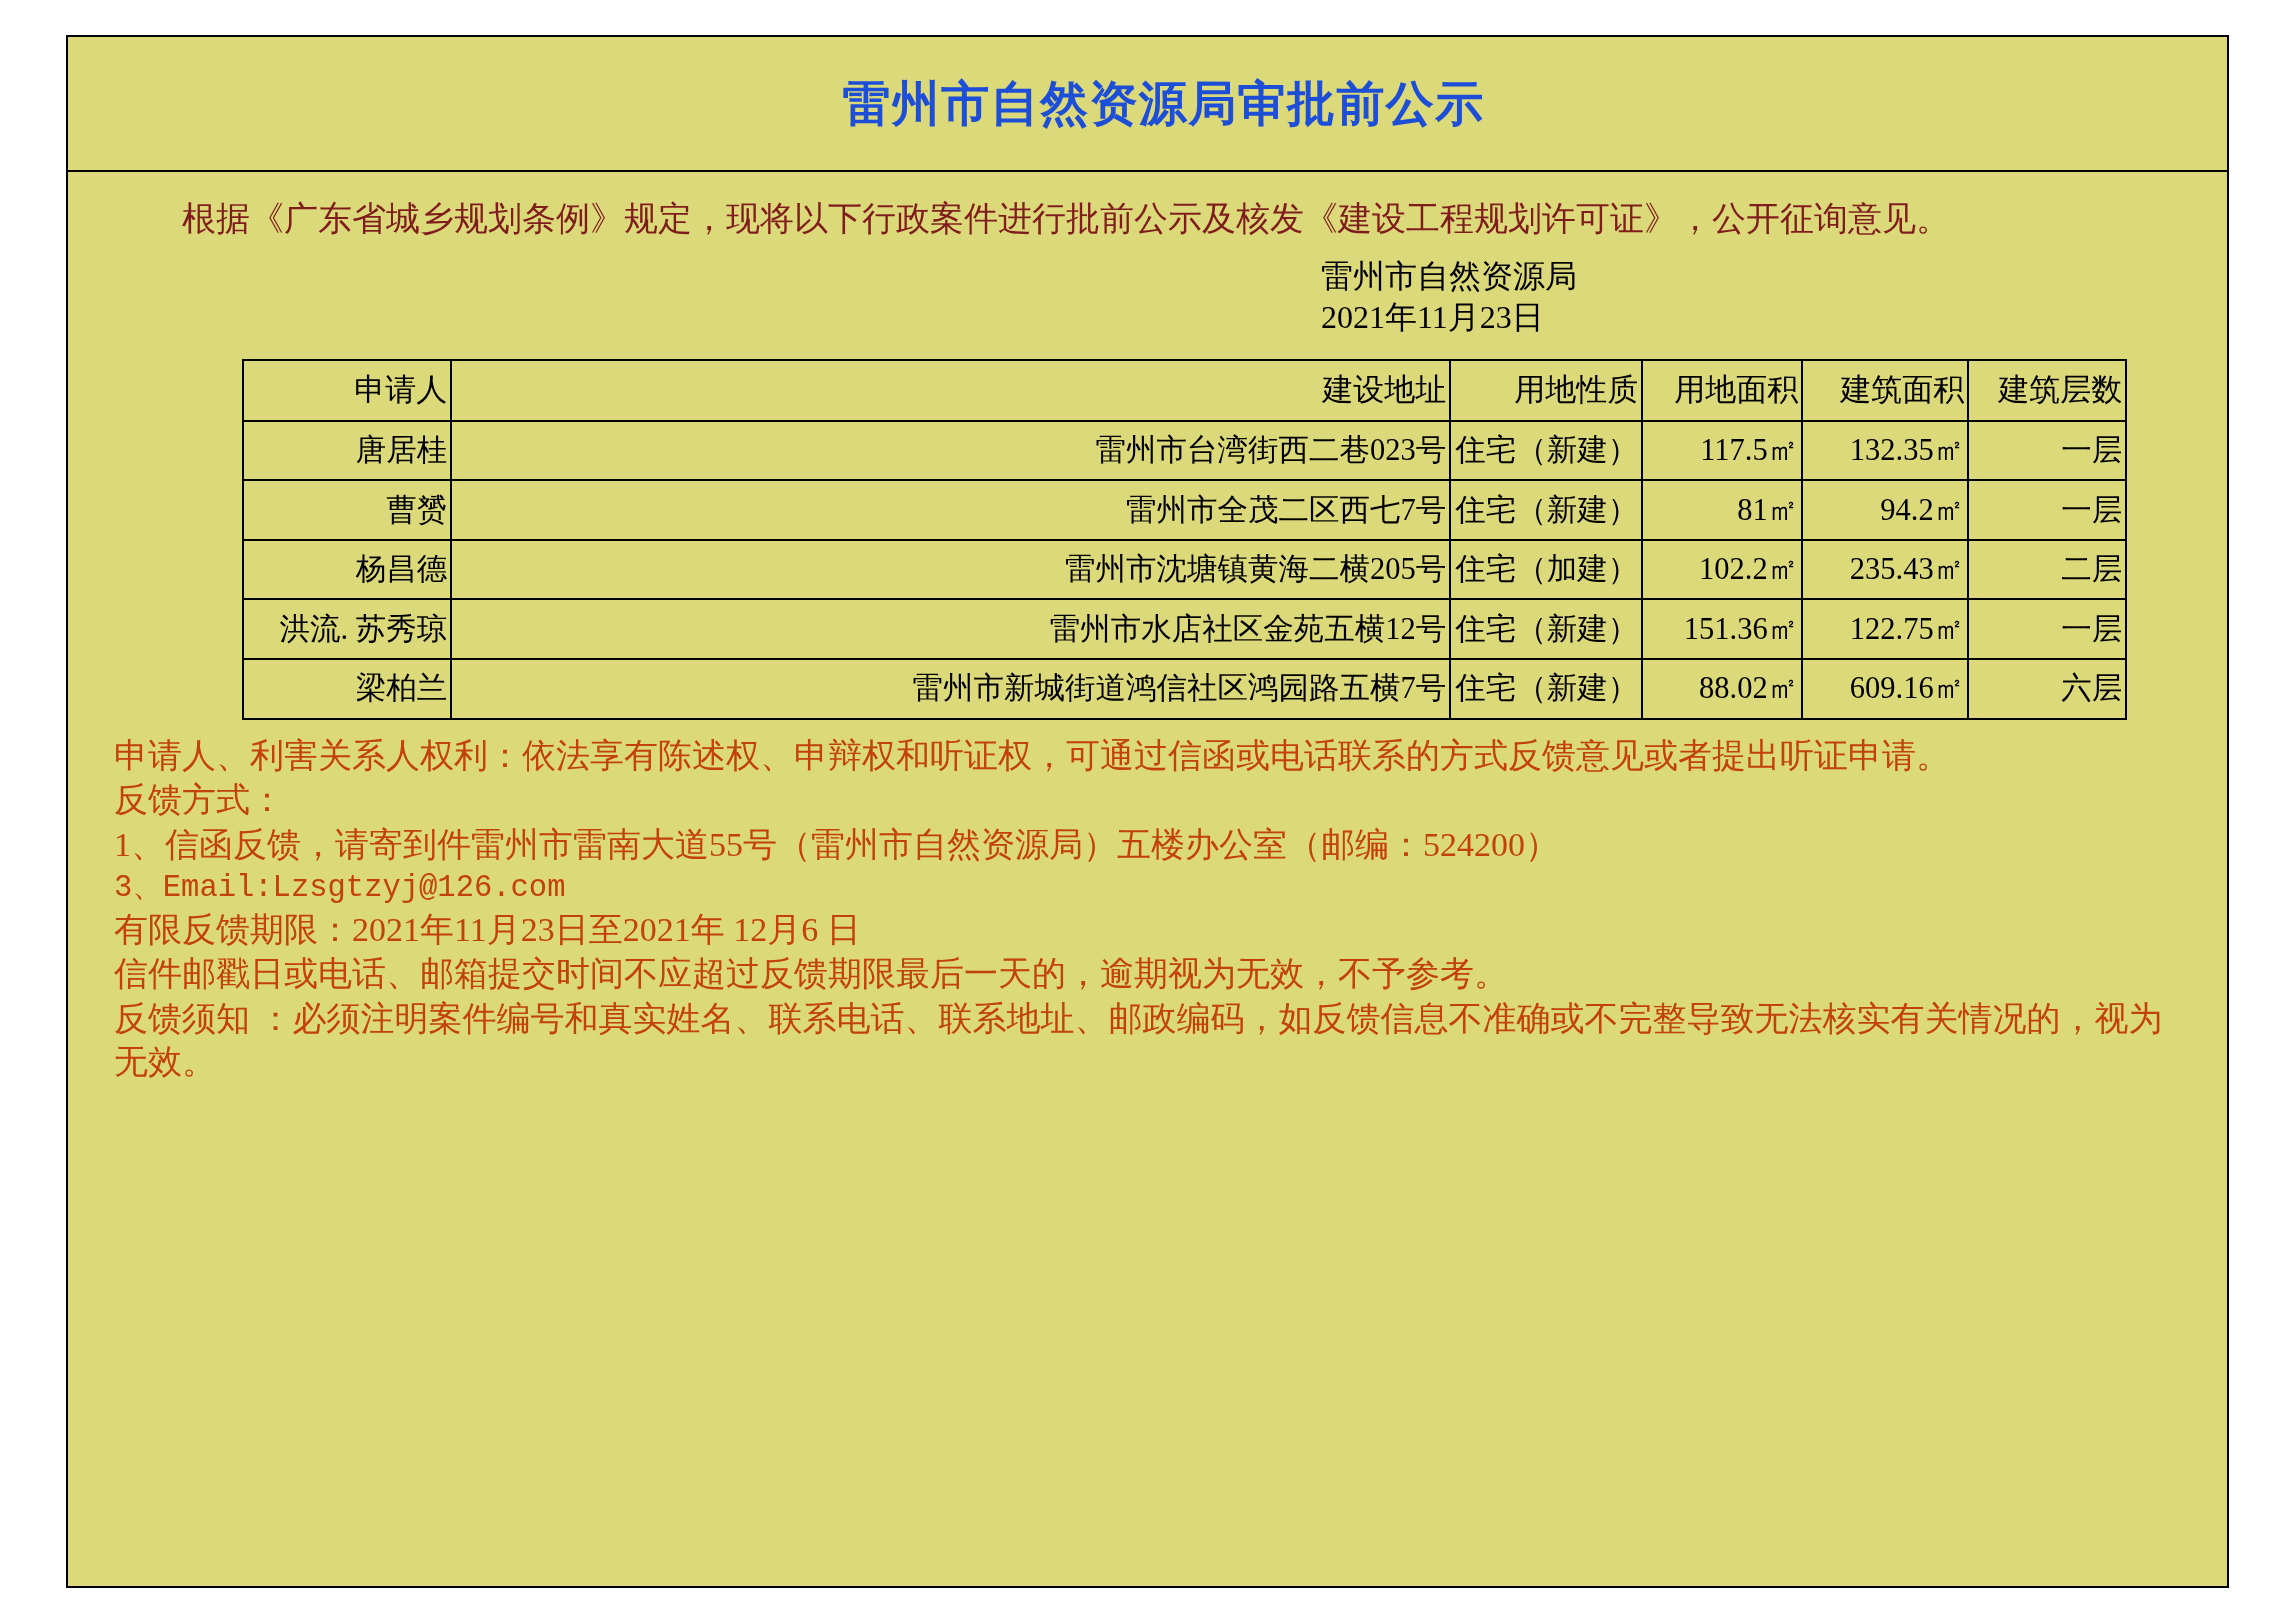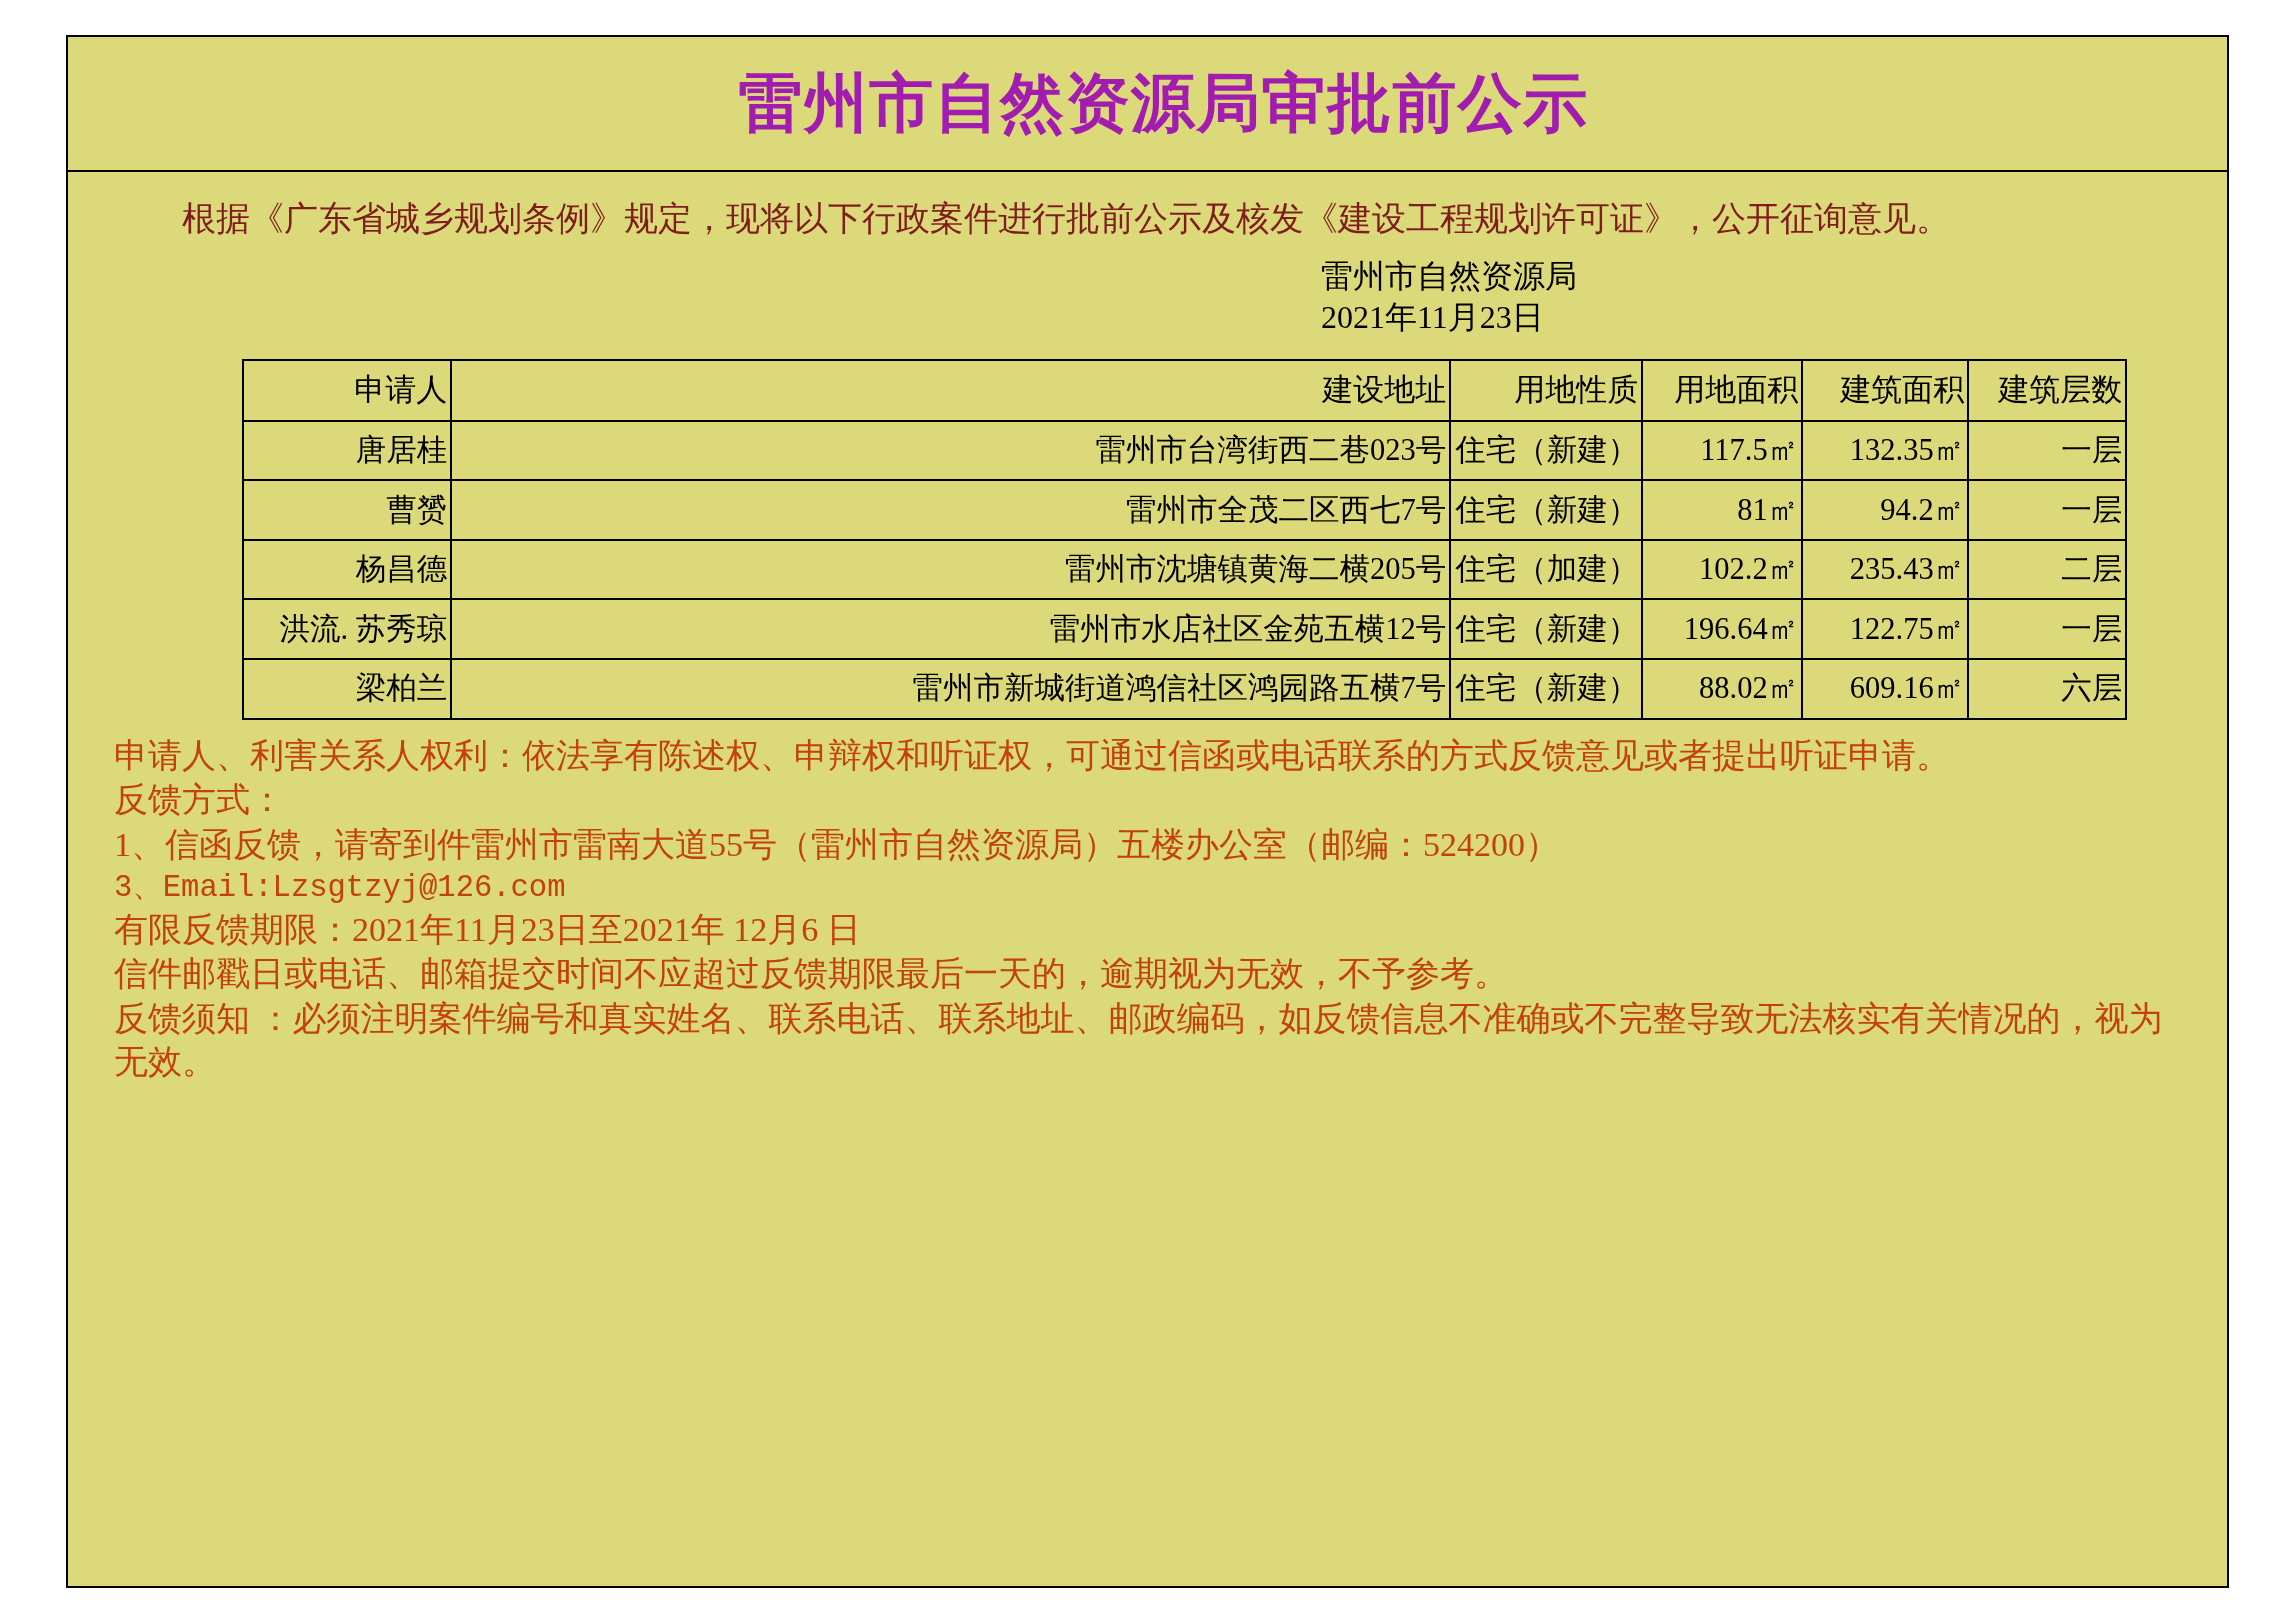"雷州市自然资源局审批前公示" .title { color: #a21caf -> #1d4ed8; font-size: 64px -> 48px }
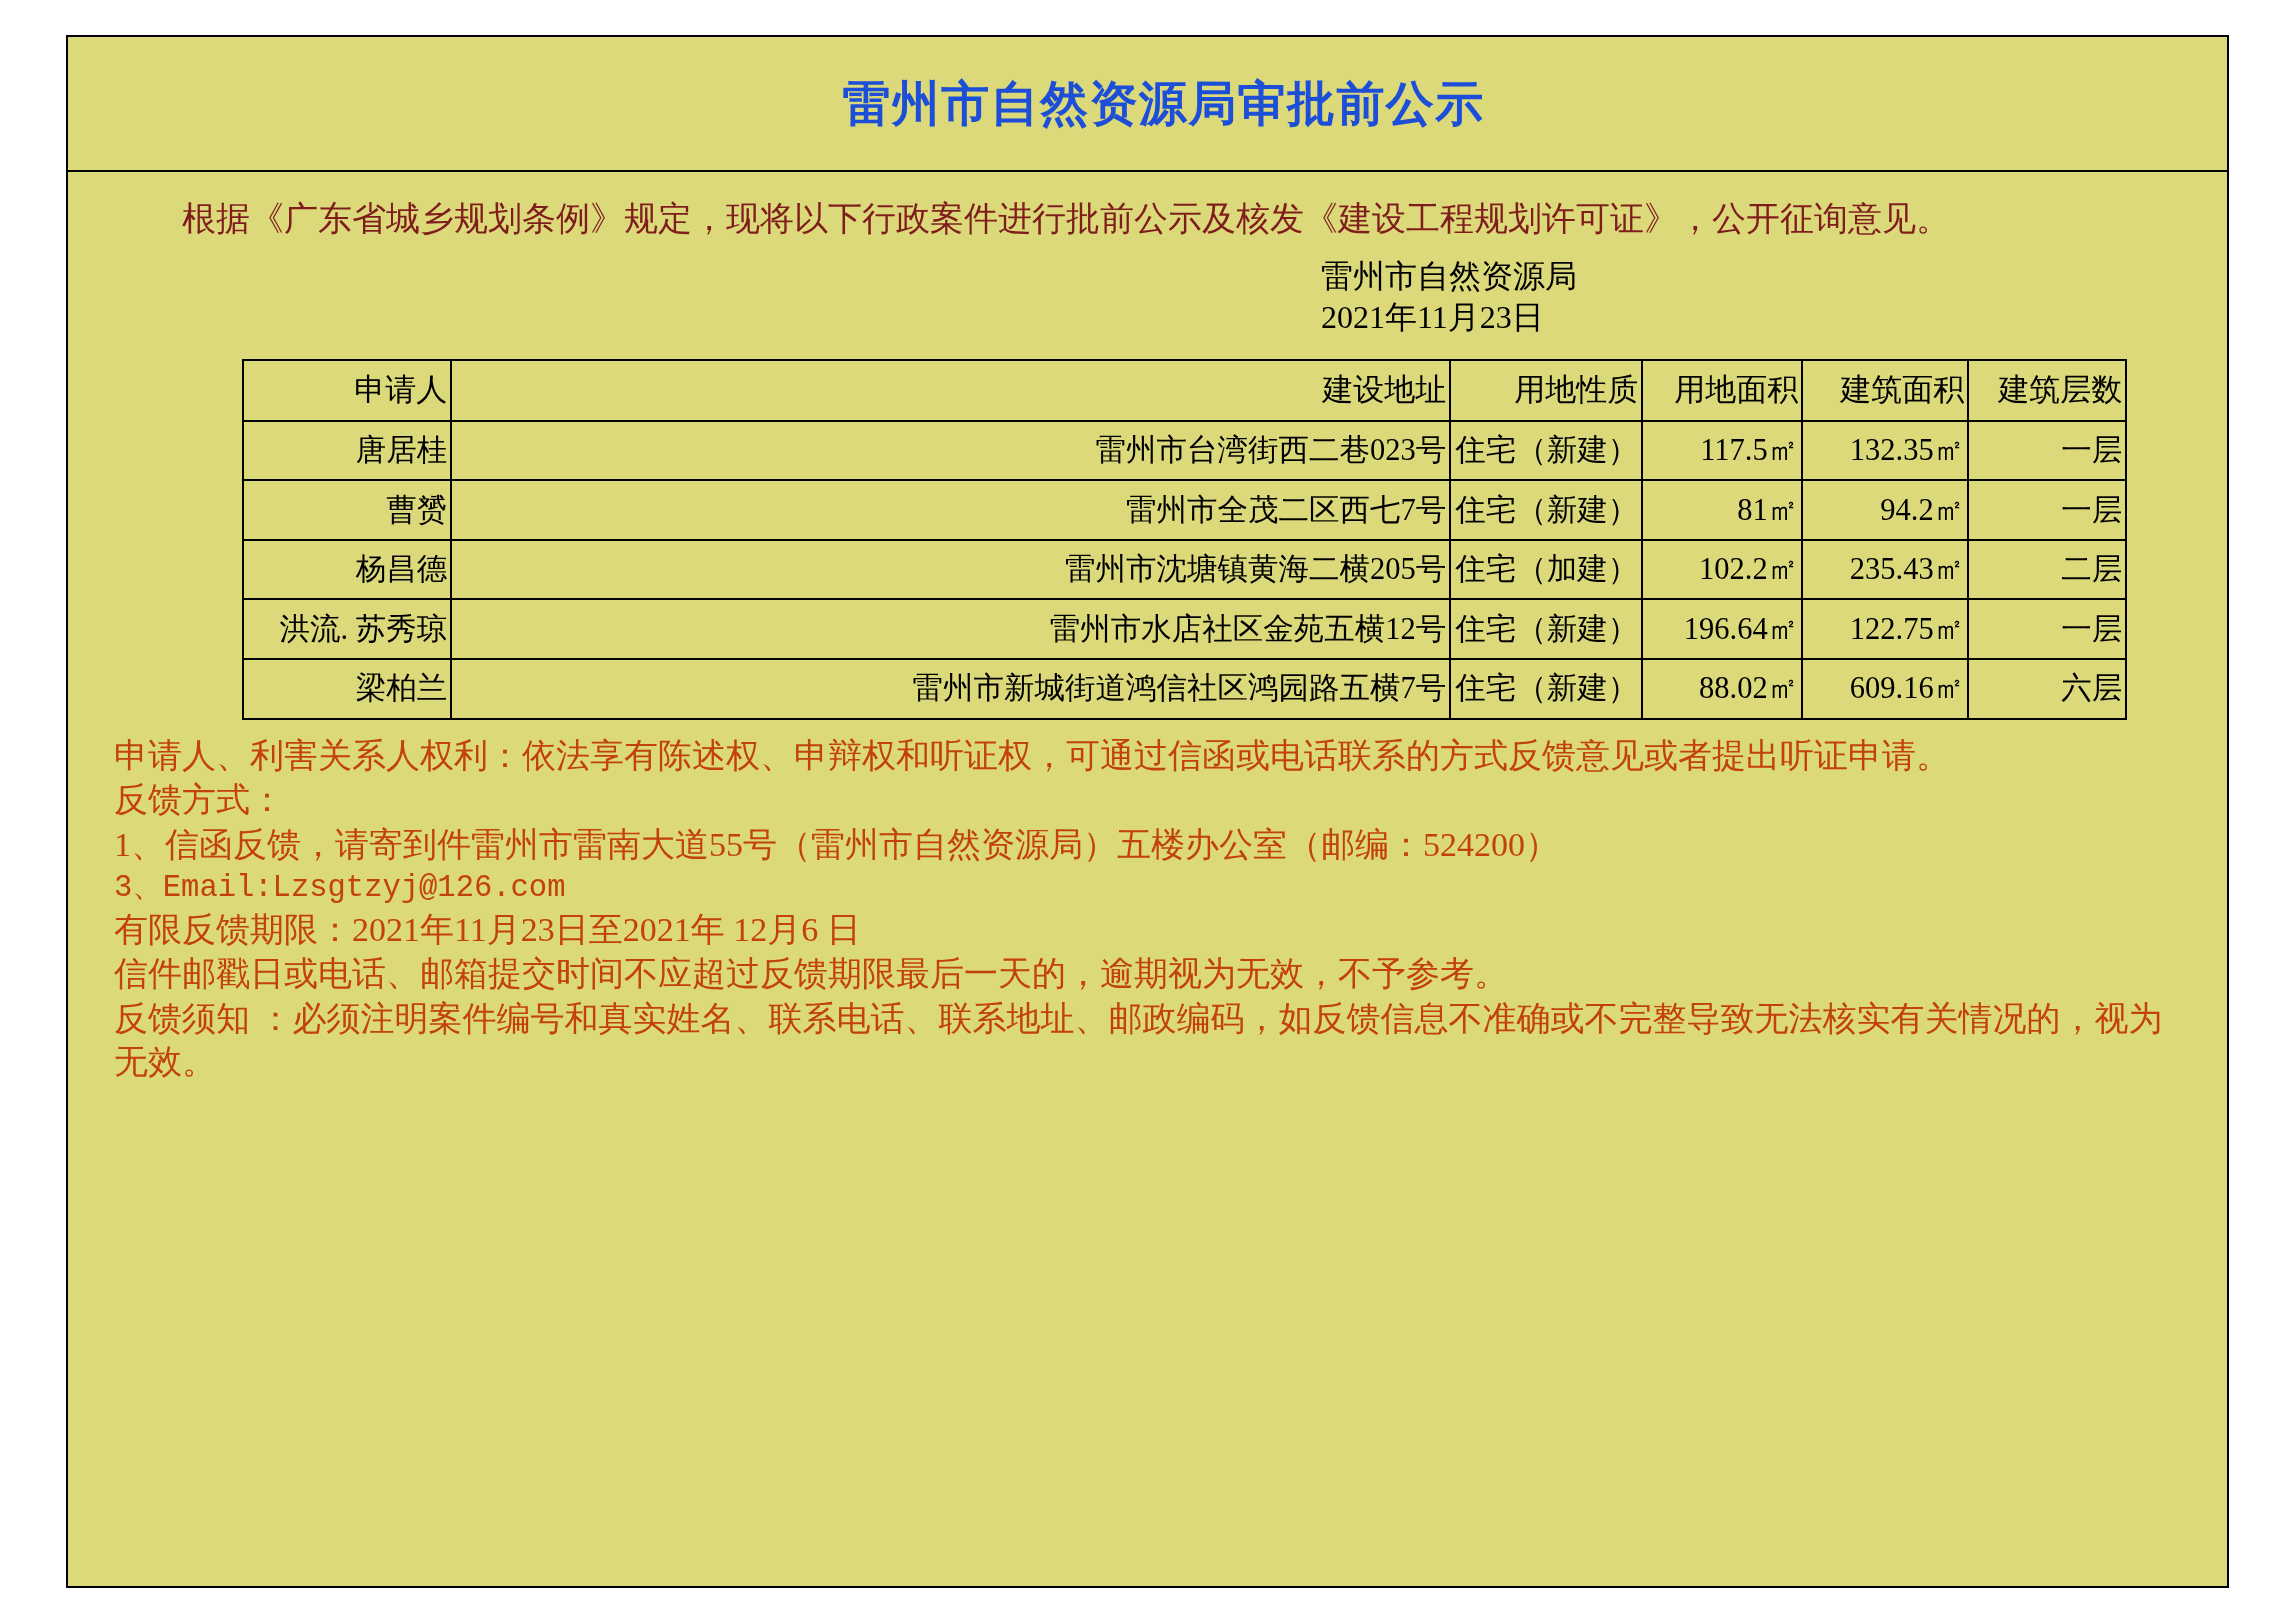"196.64" span { text: 196.64 -> 151.36 }
